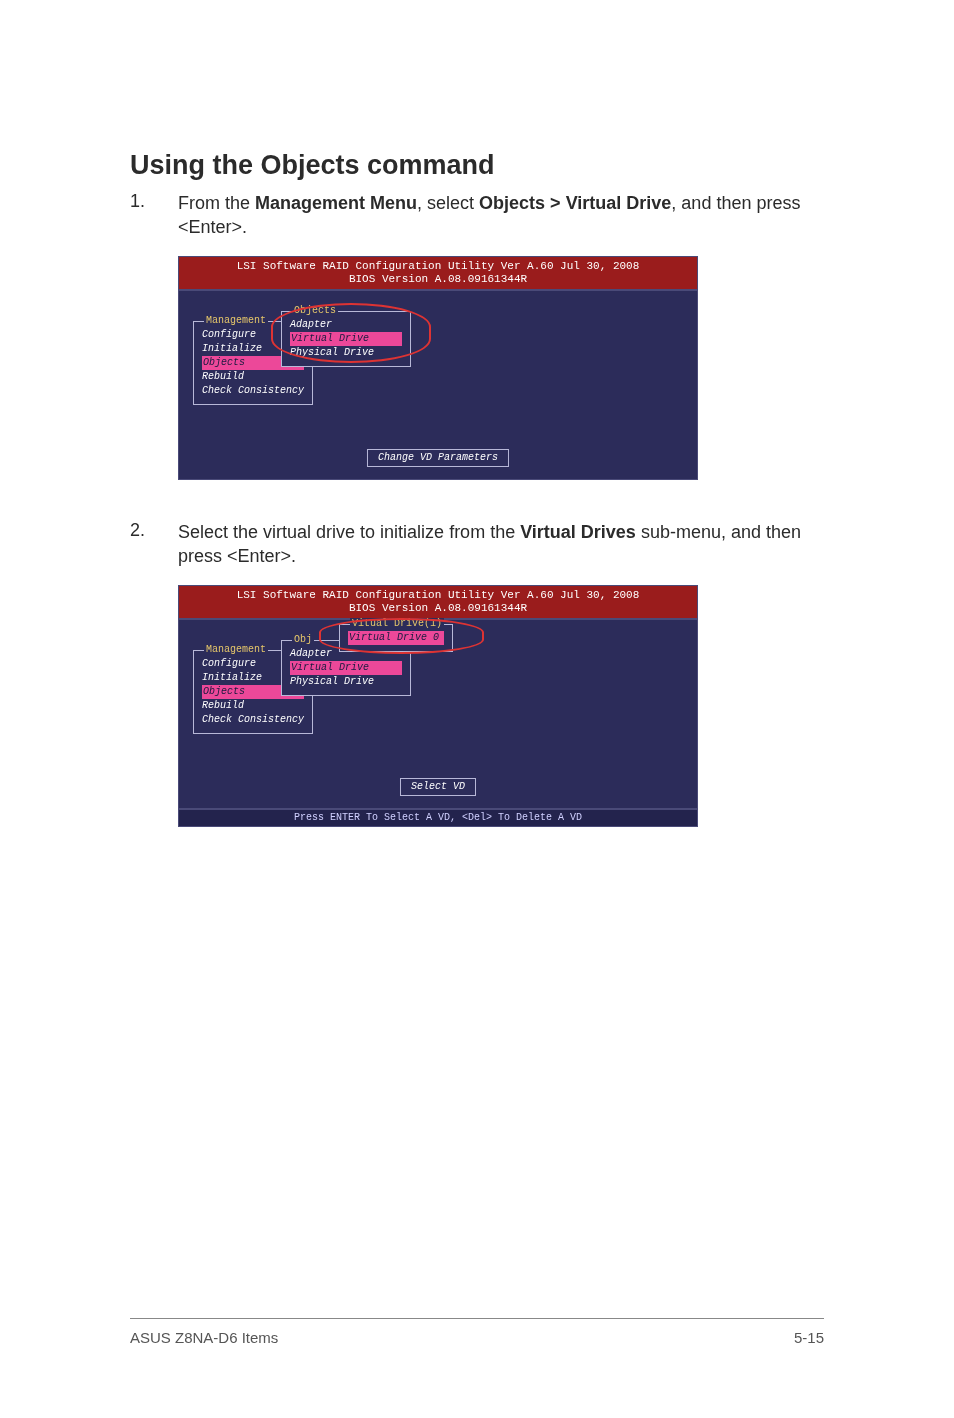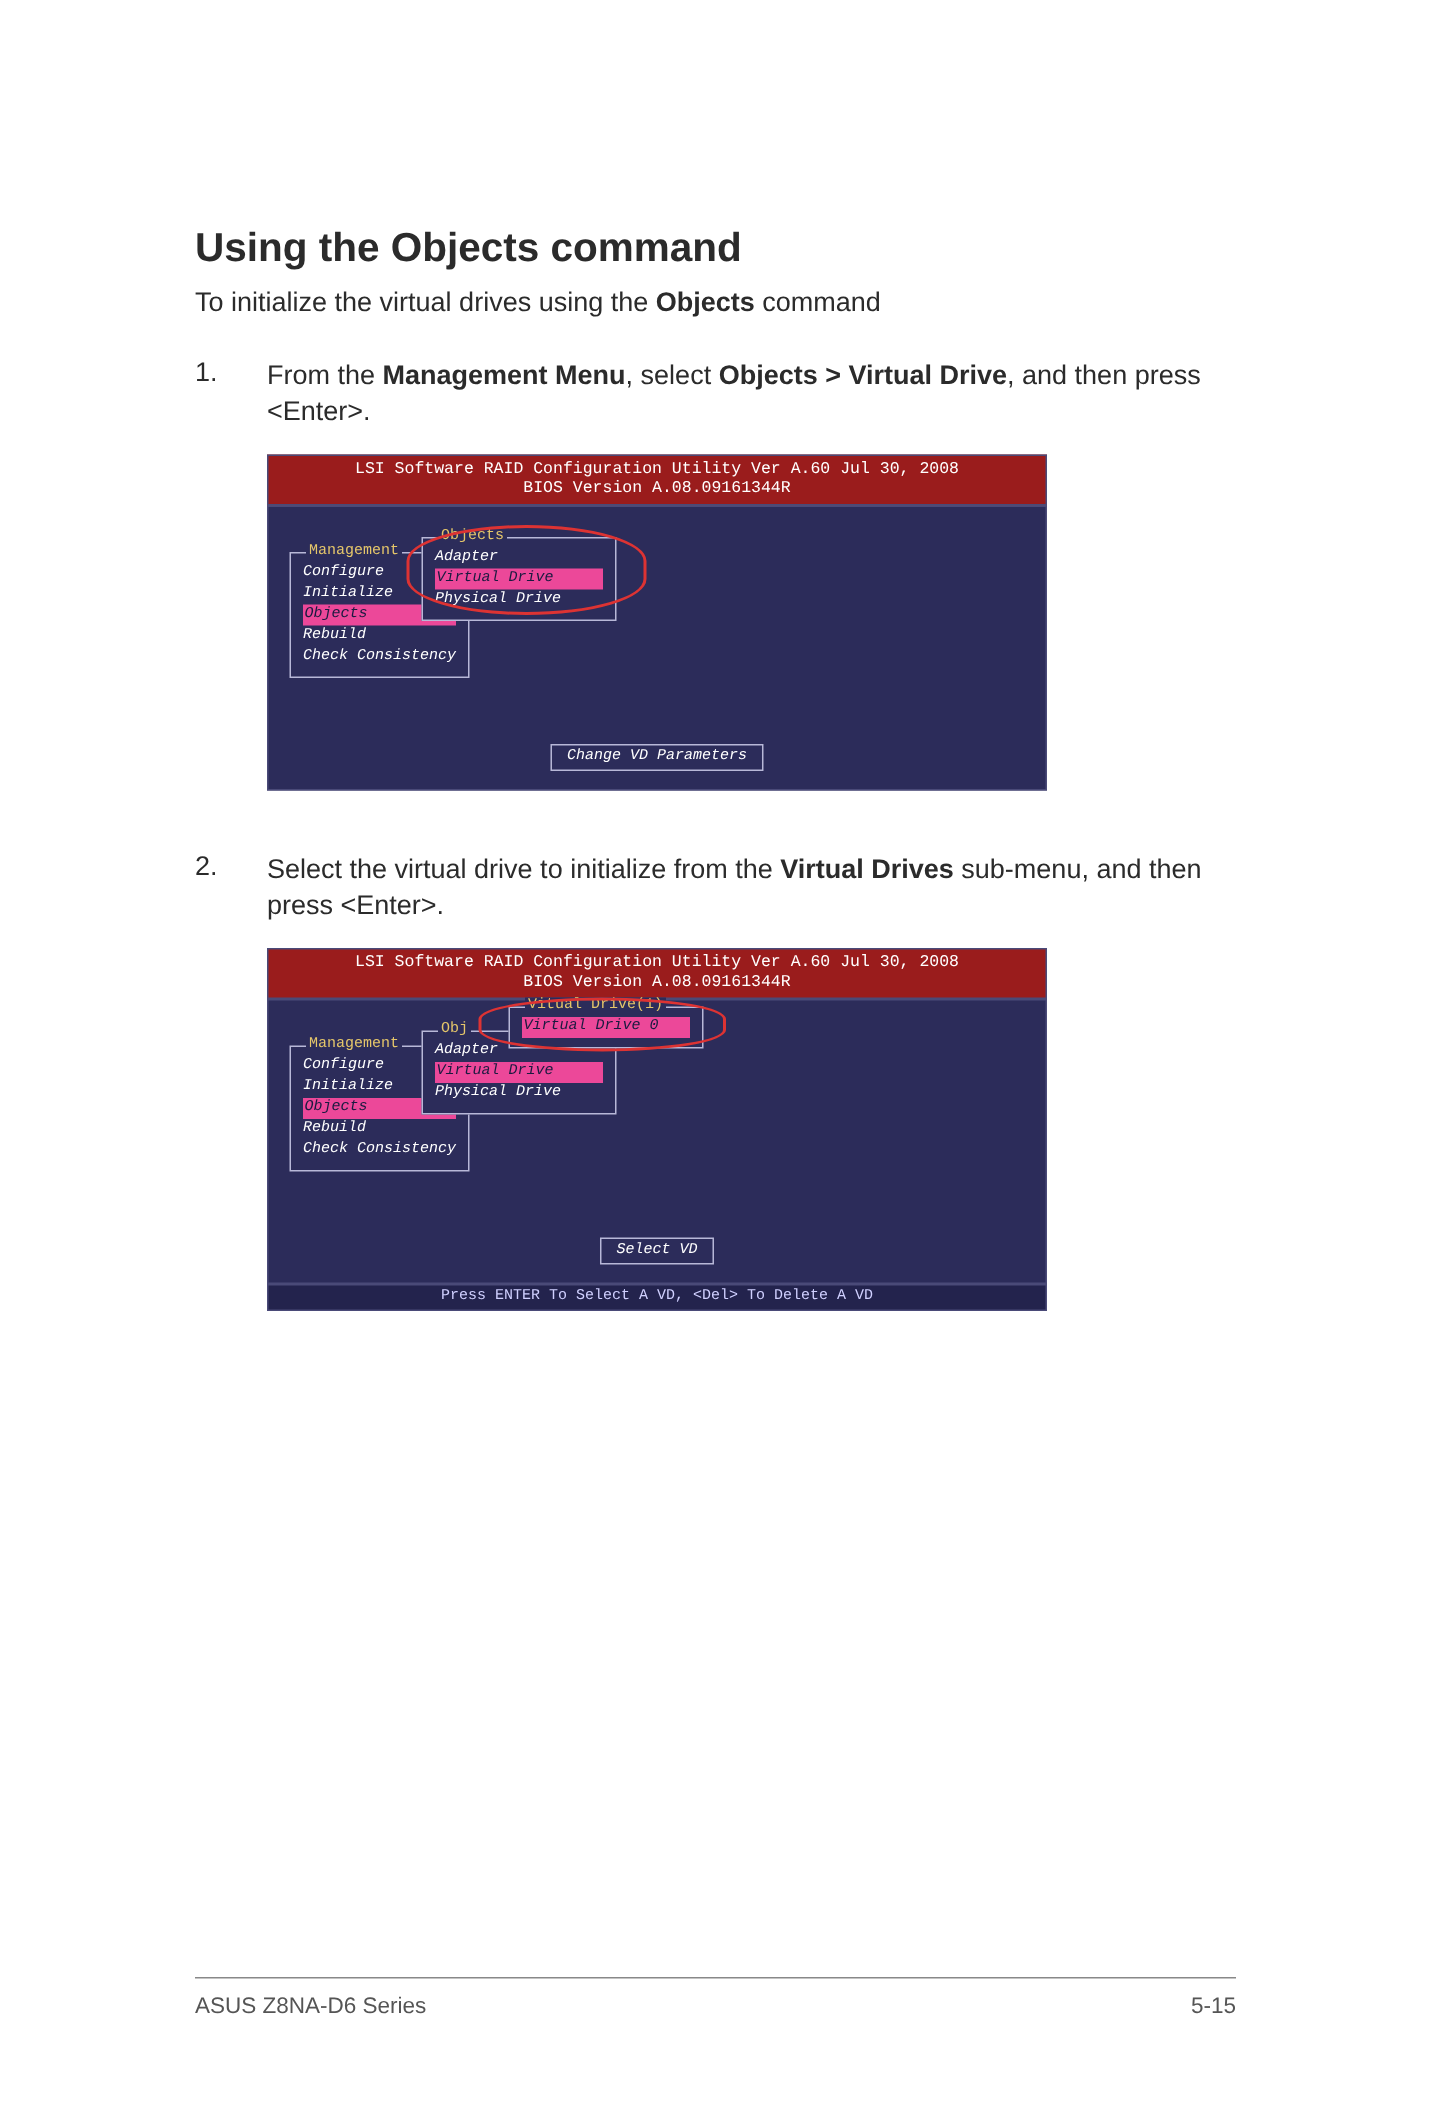"To initialize the virtual drives" p.intro { html: <p> <span>To initialize the virtual drives using the </span><b>Objects</b><span> command</span> </p> -> none }
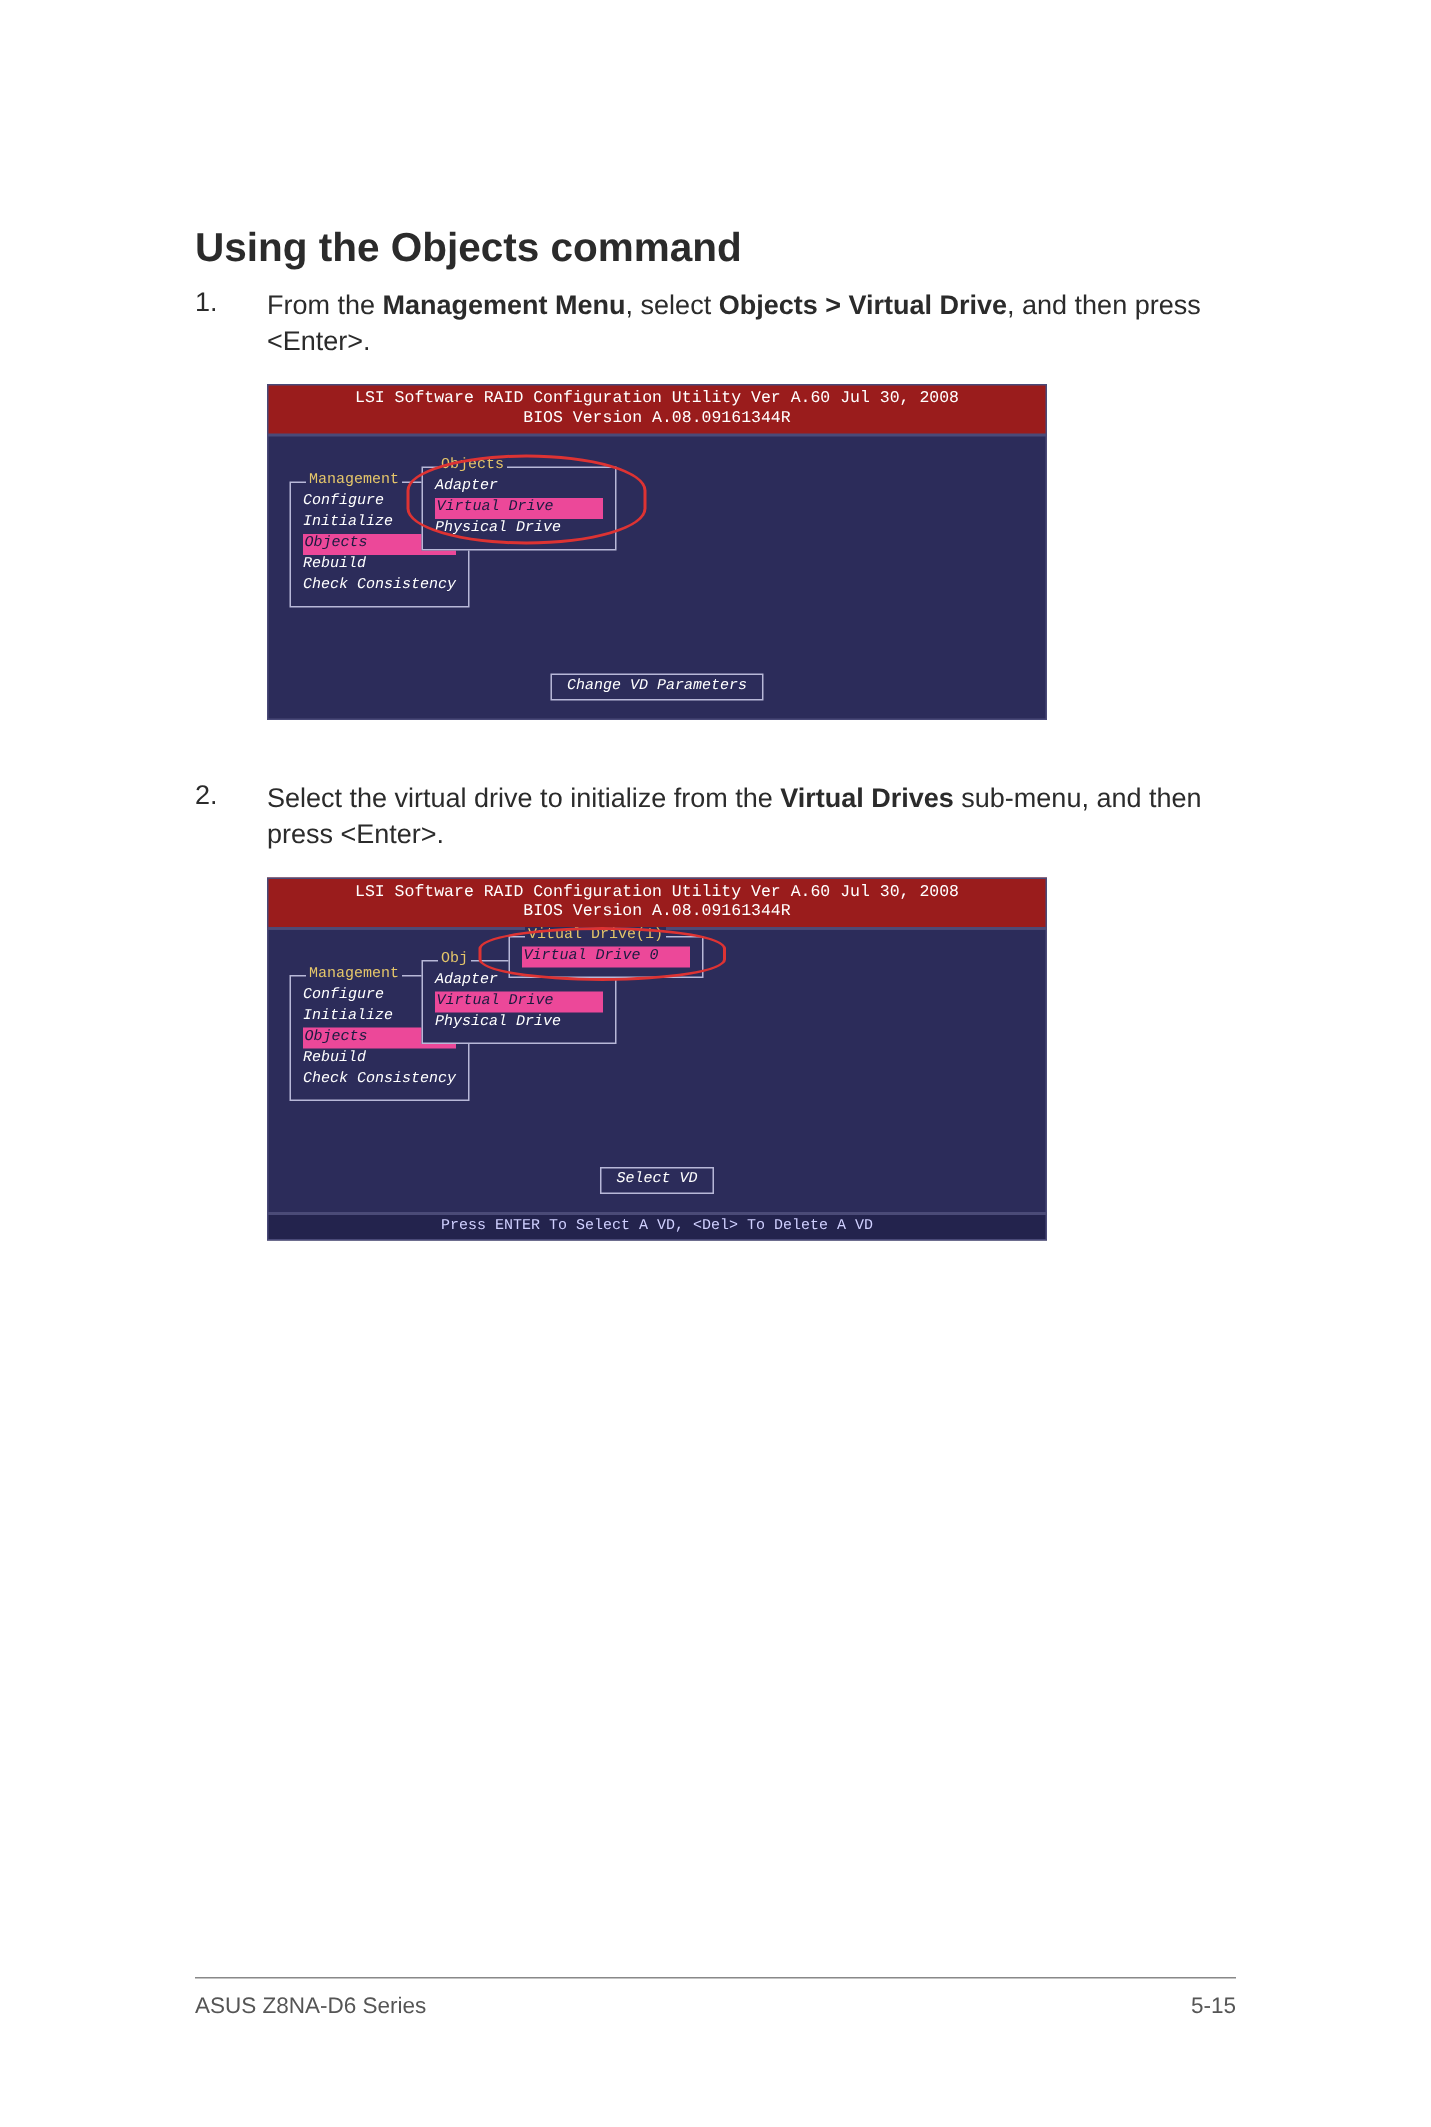"Vitual Drive(1)" .vd-sub { width: 130px -> 114px }
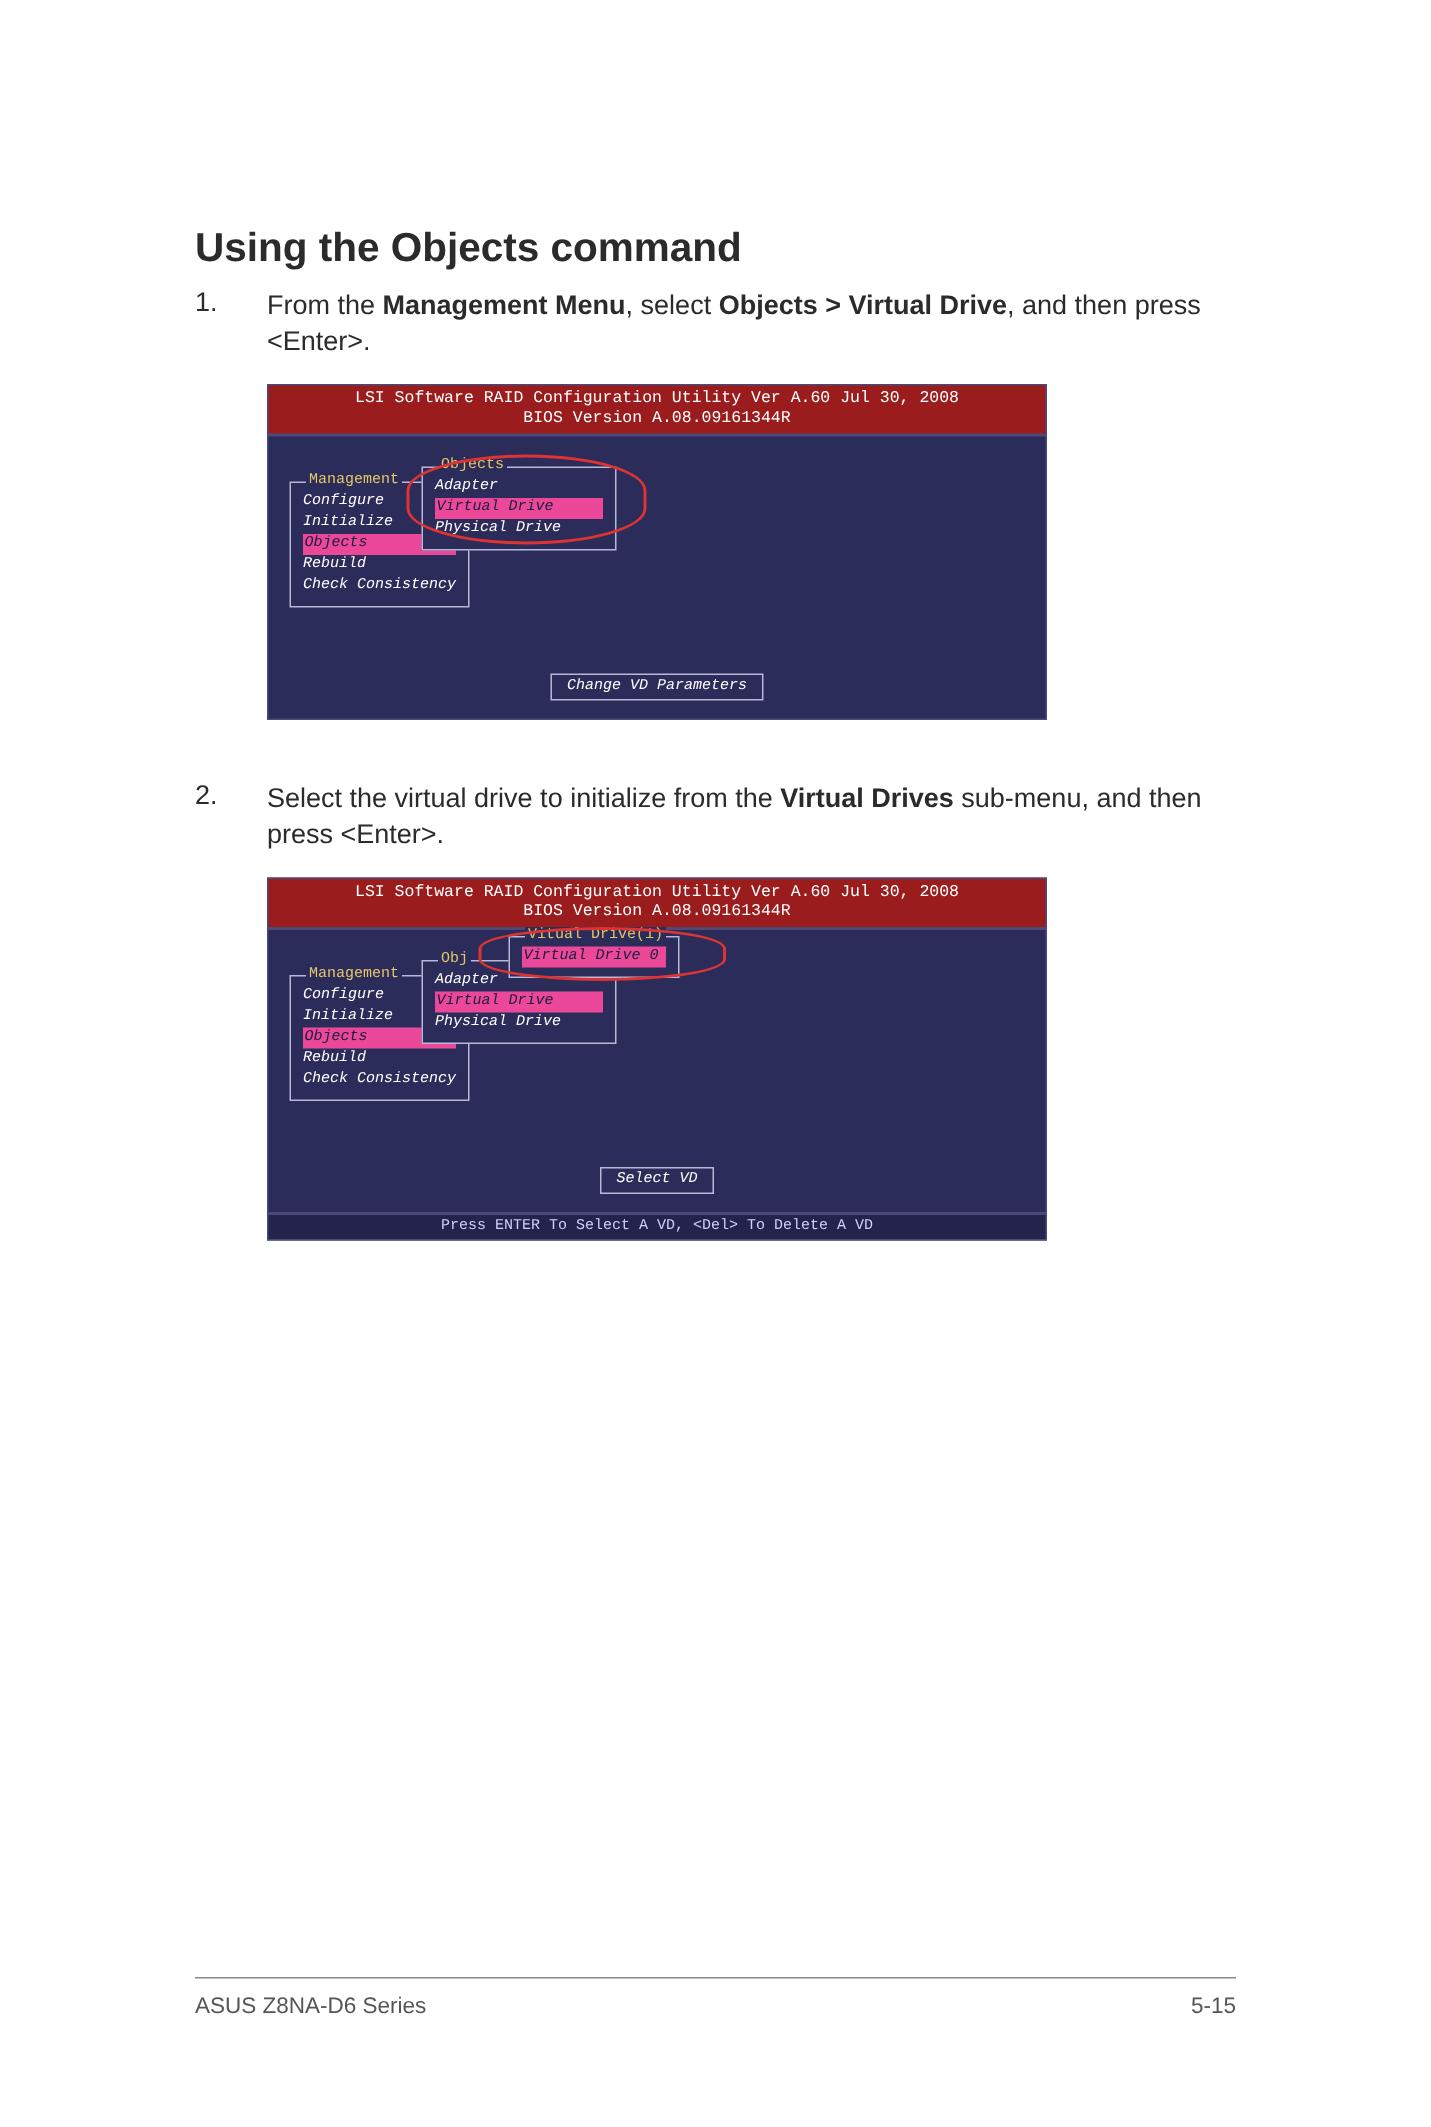"ASUS Z8NA-D6 Series" span { text: Series -> Items }
